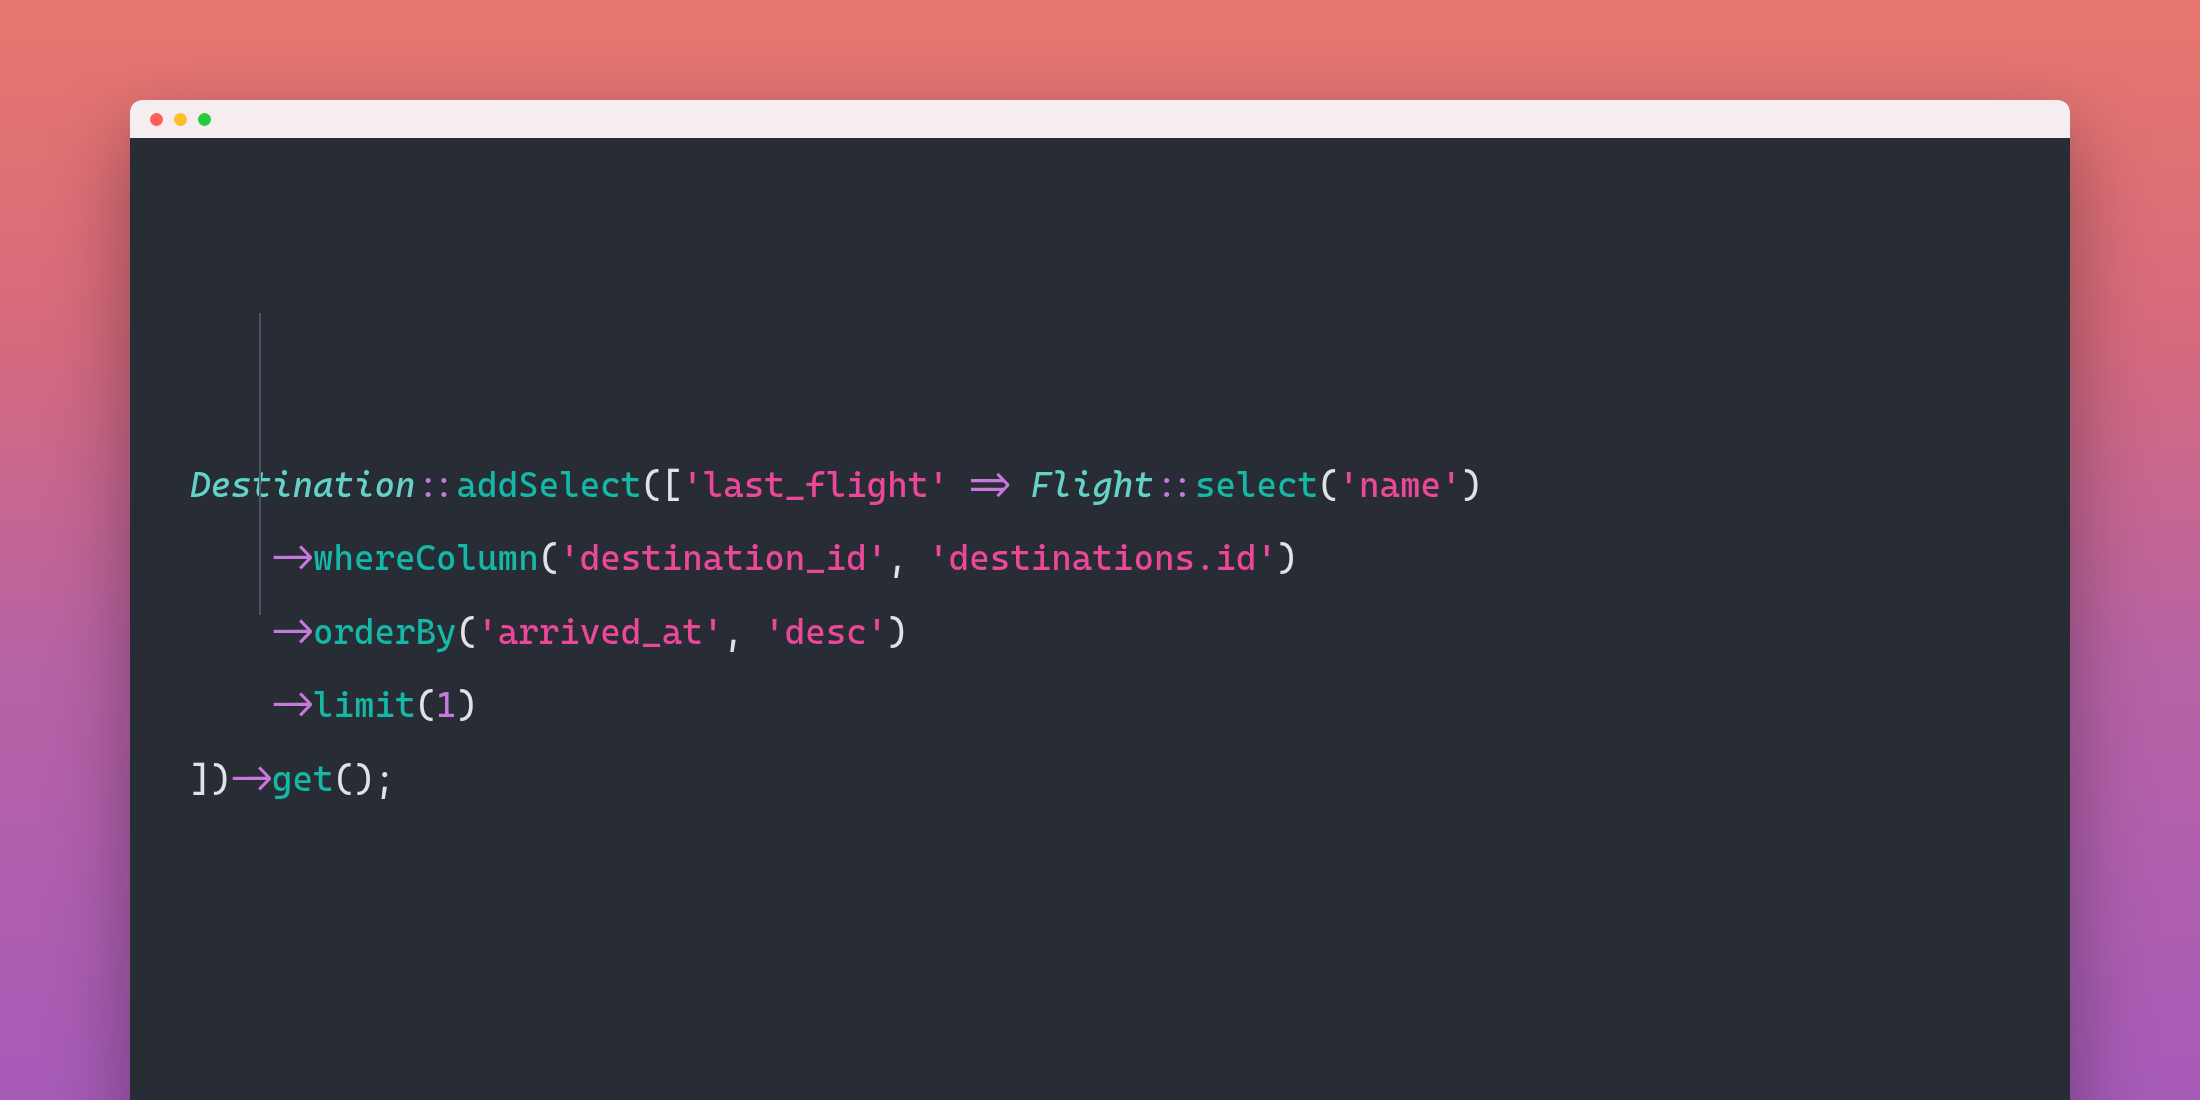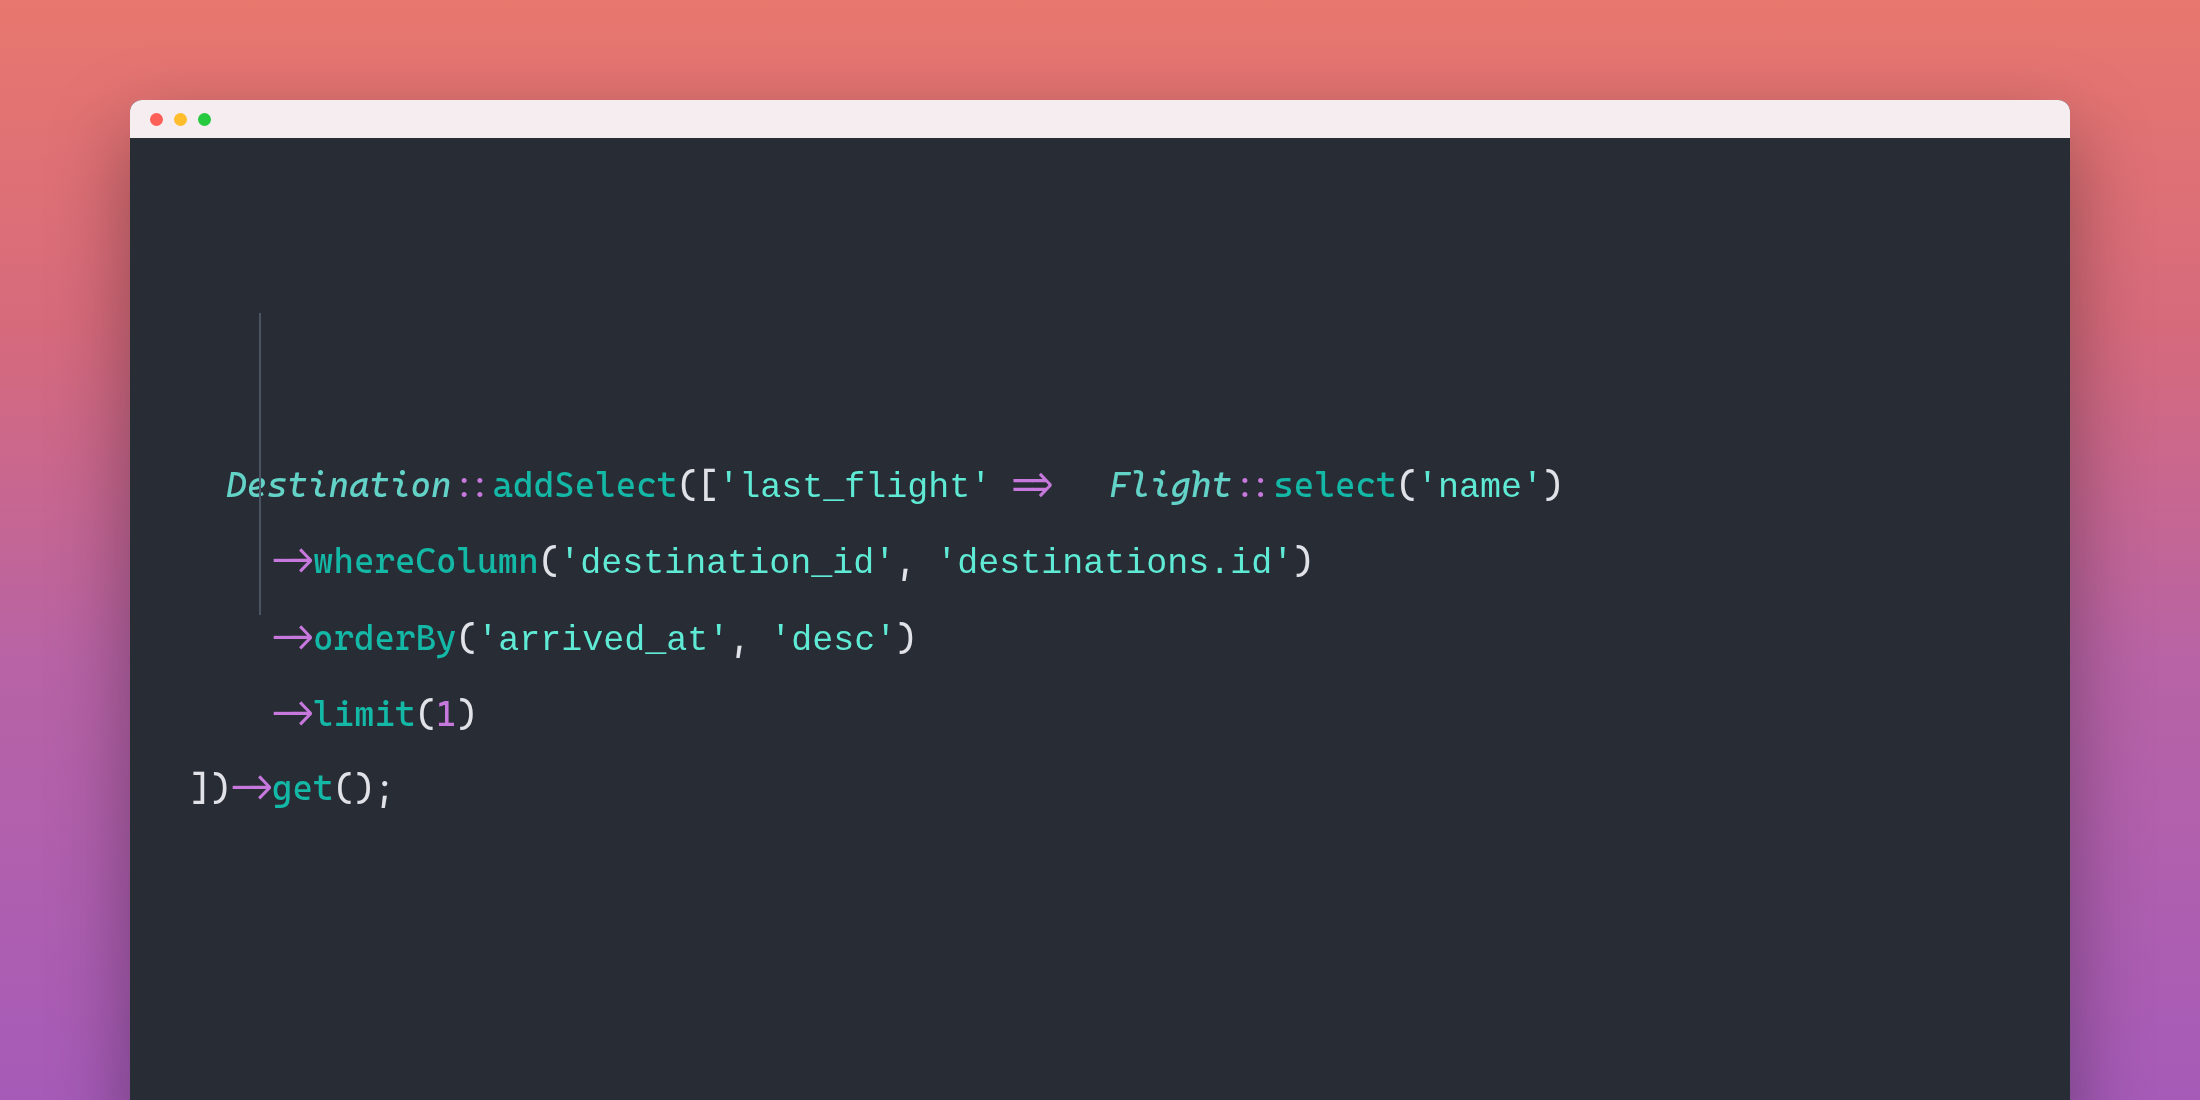"Destination" .tok-class { margin-left: 36px -> none }
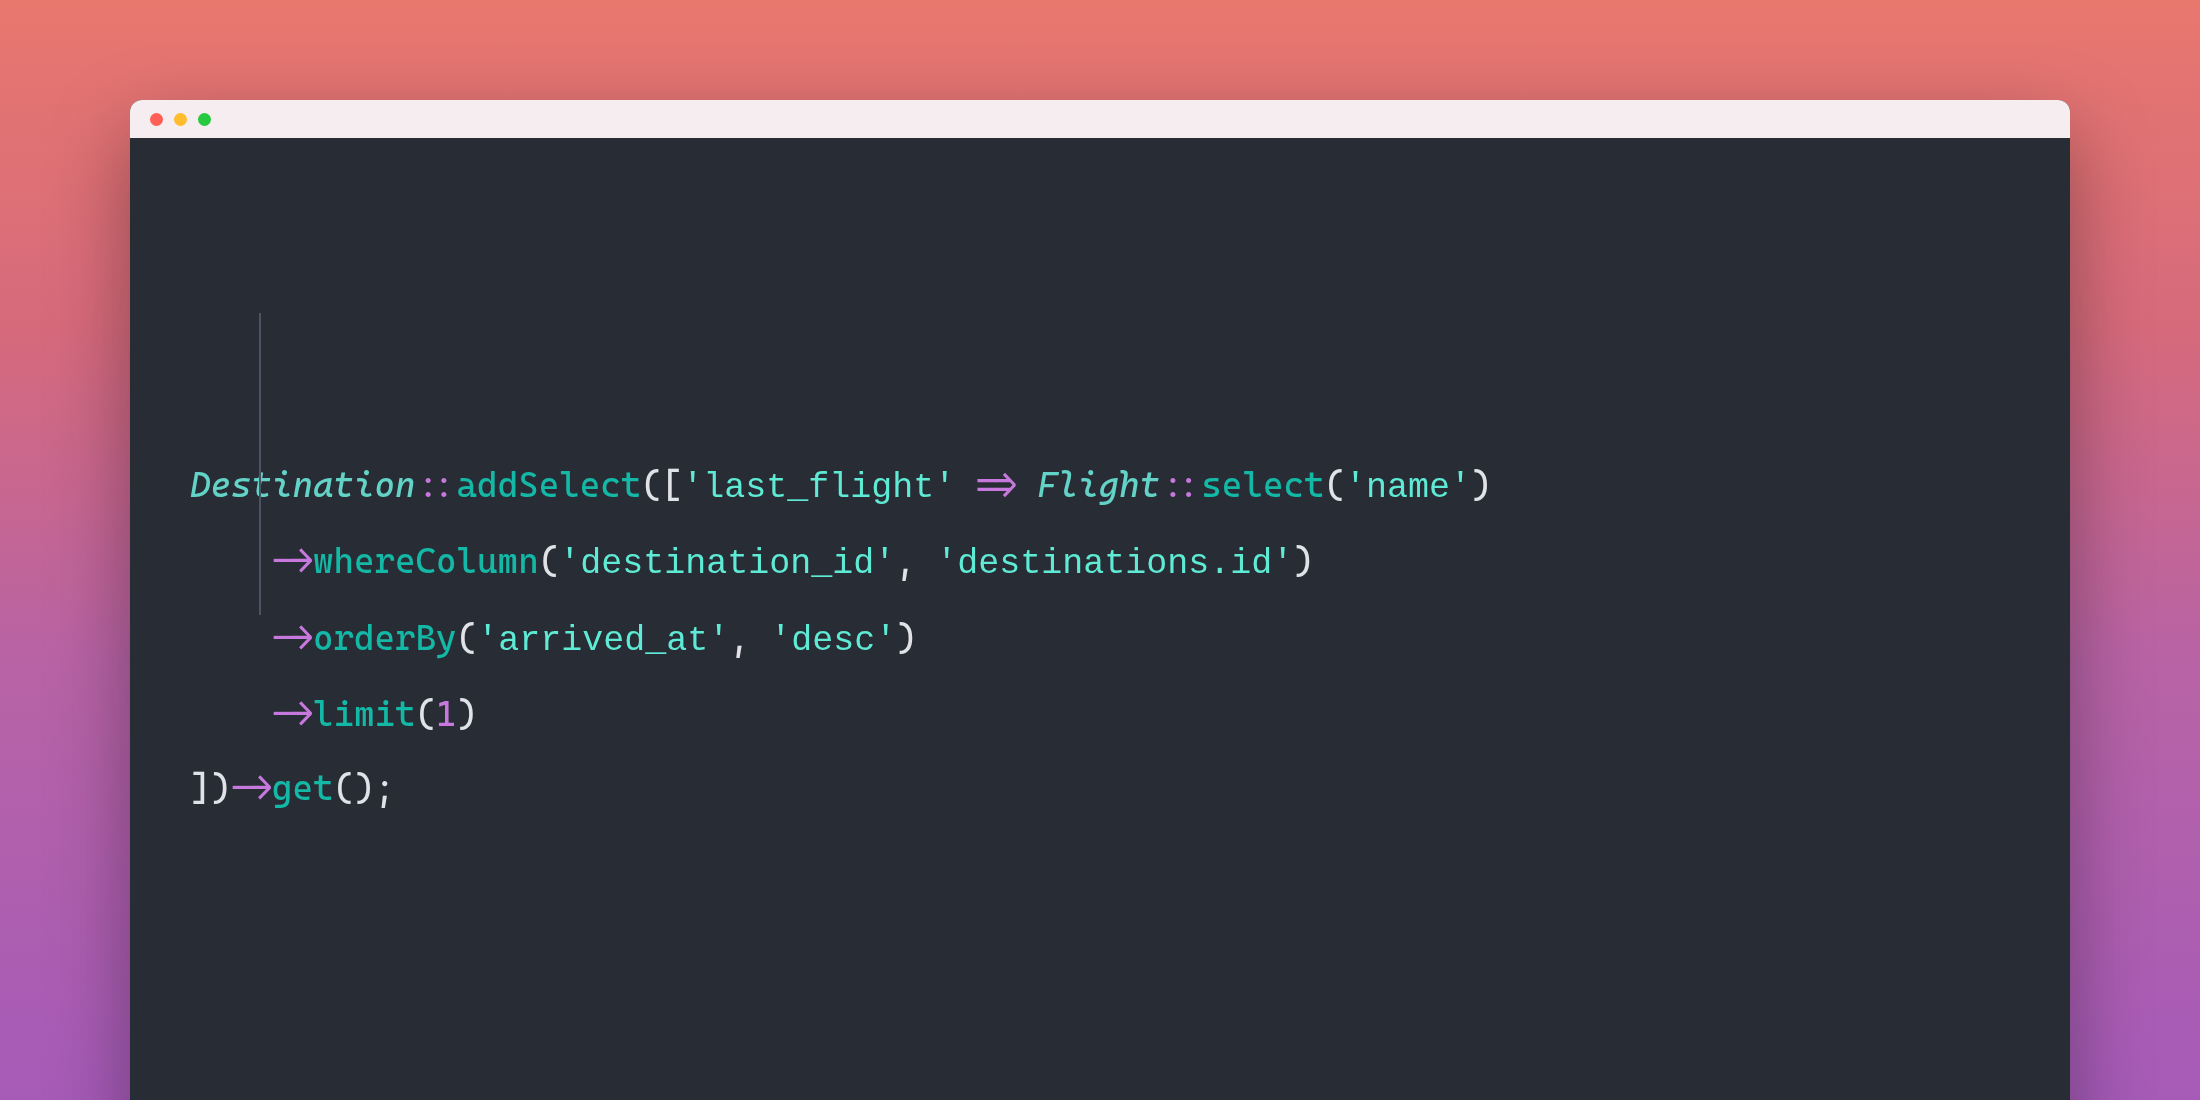"'last_flight'" .tok-string { color: #5eead4 -> #ec4899; font-family: Liberation Mono, monospace -> none }
